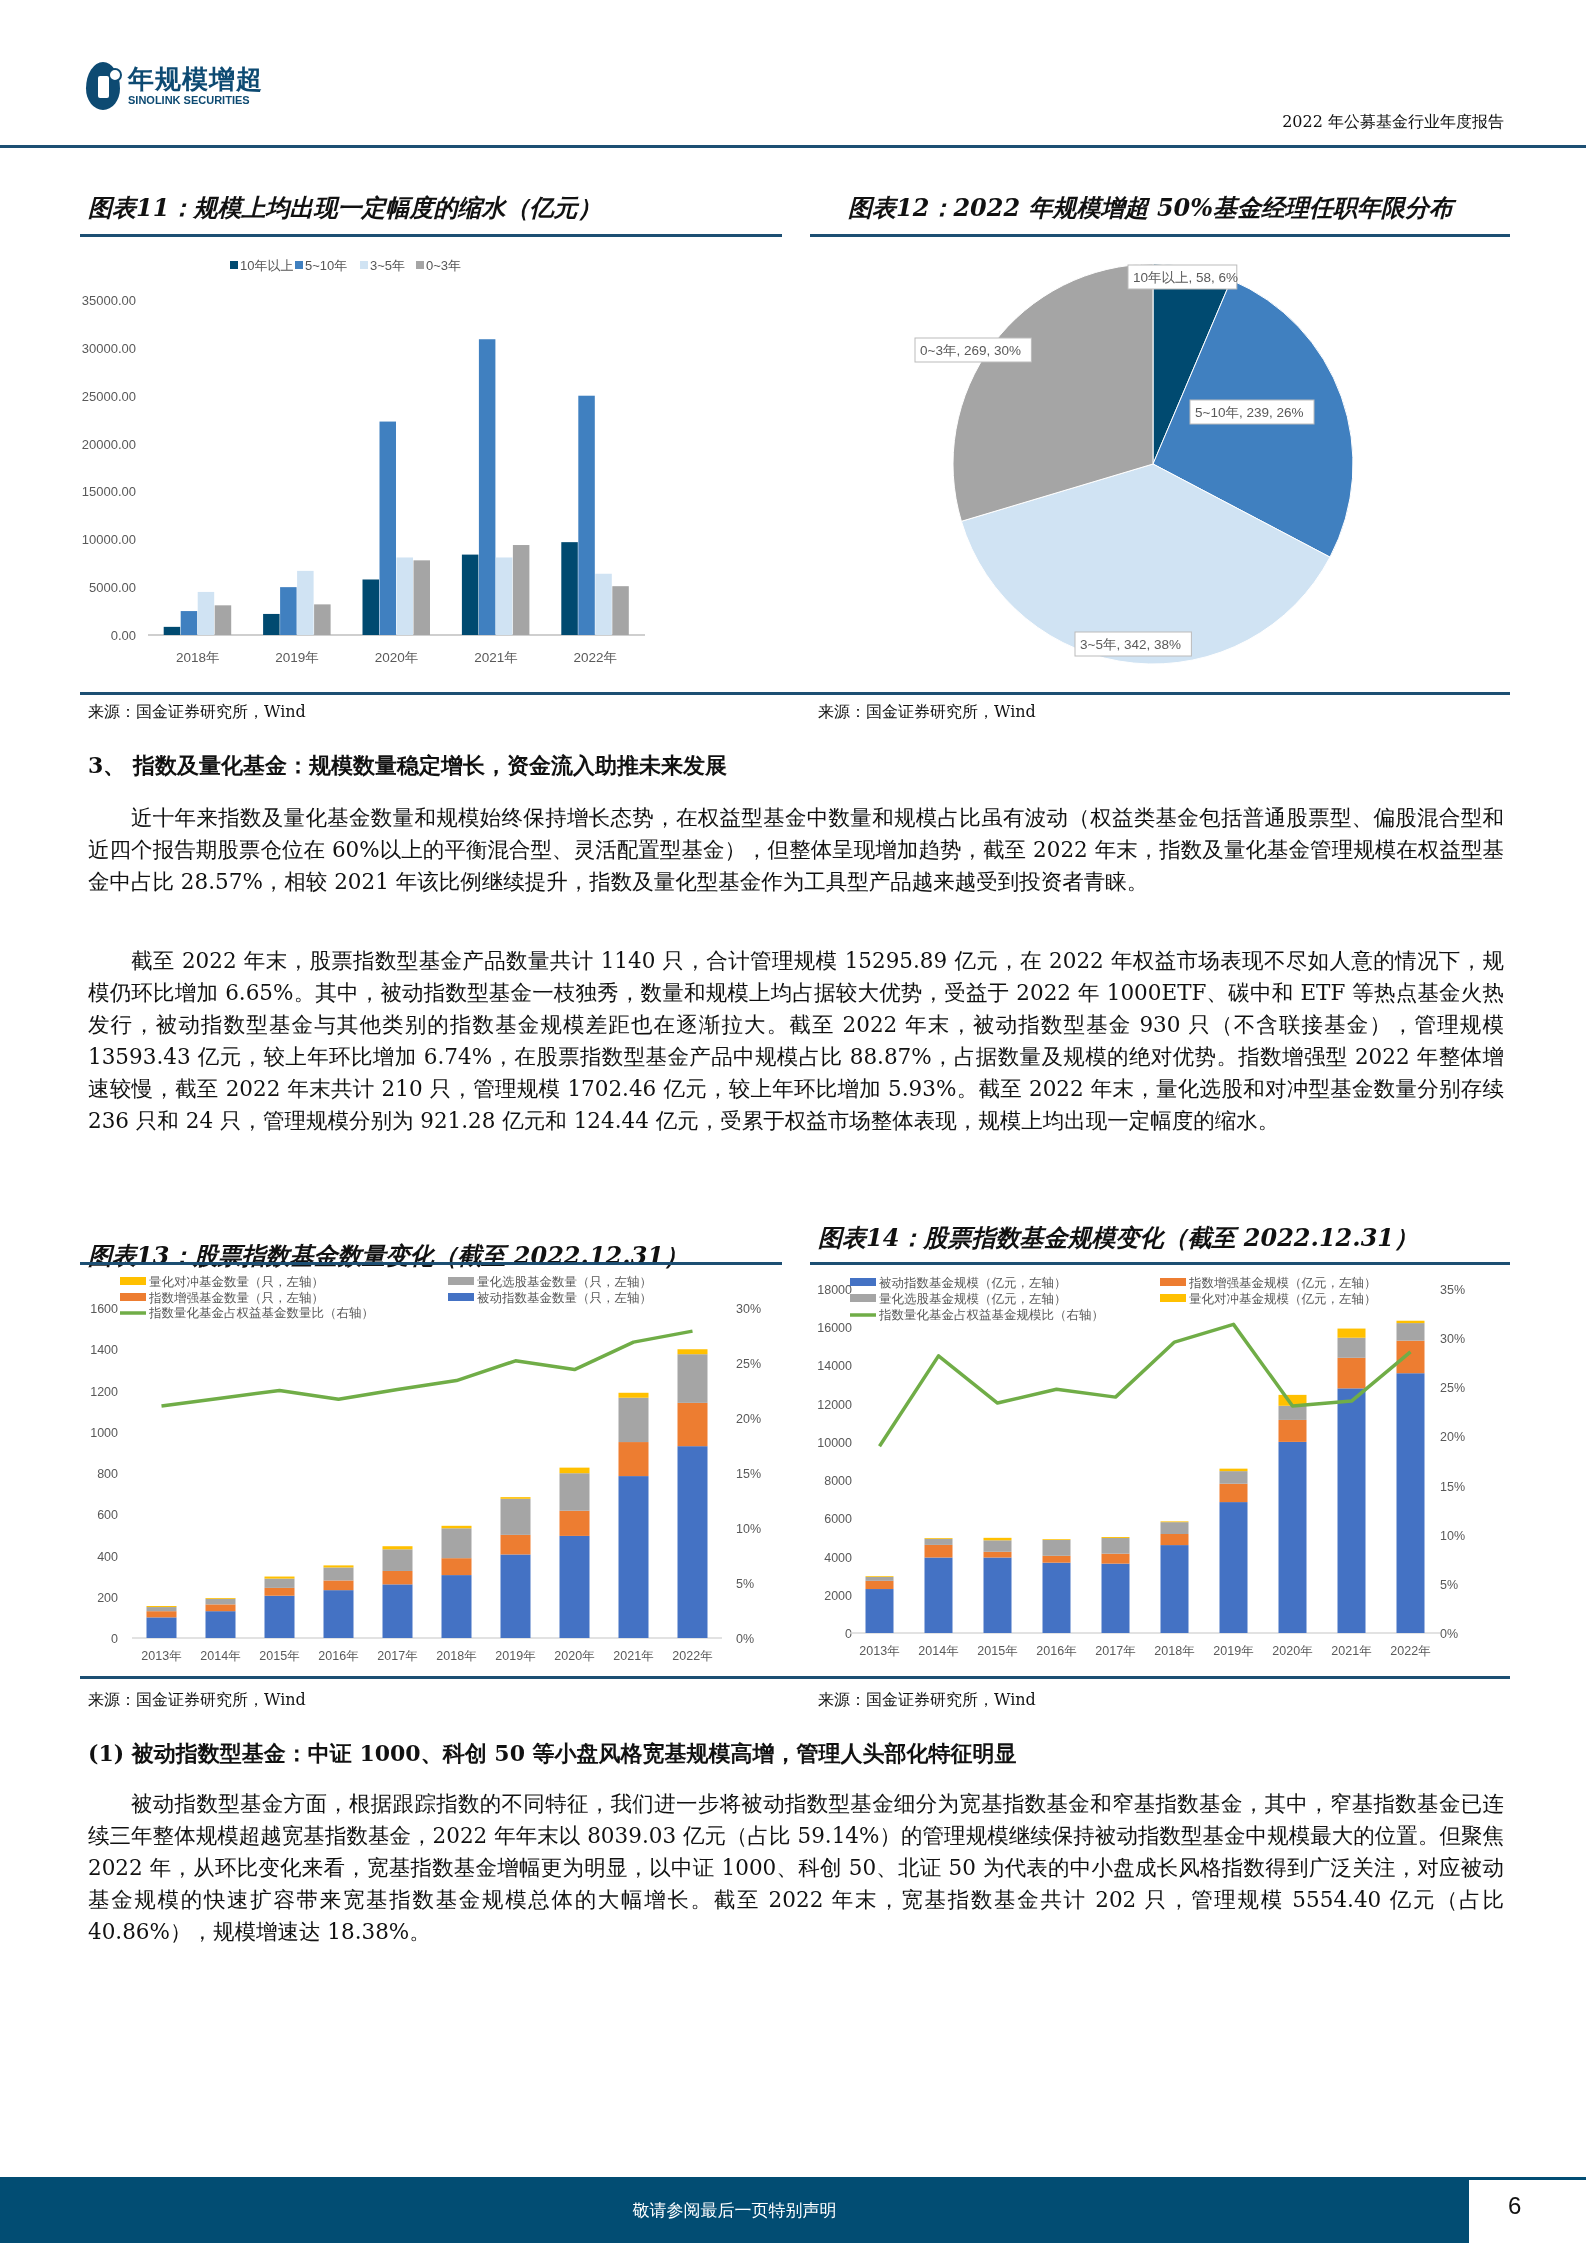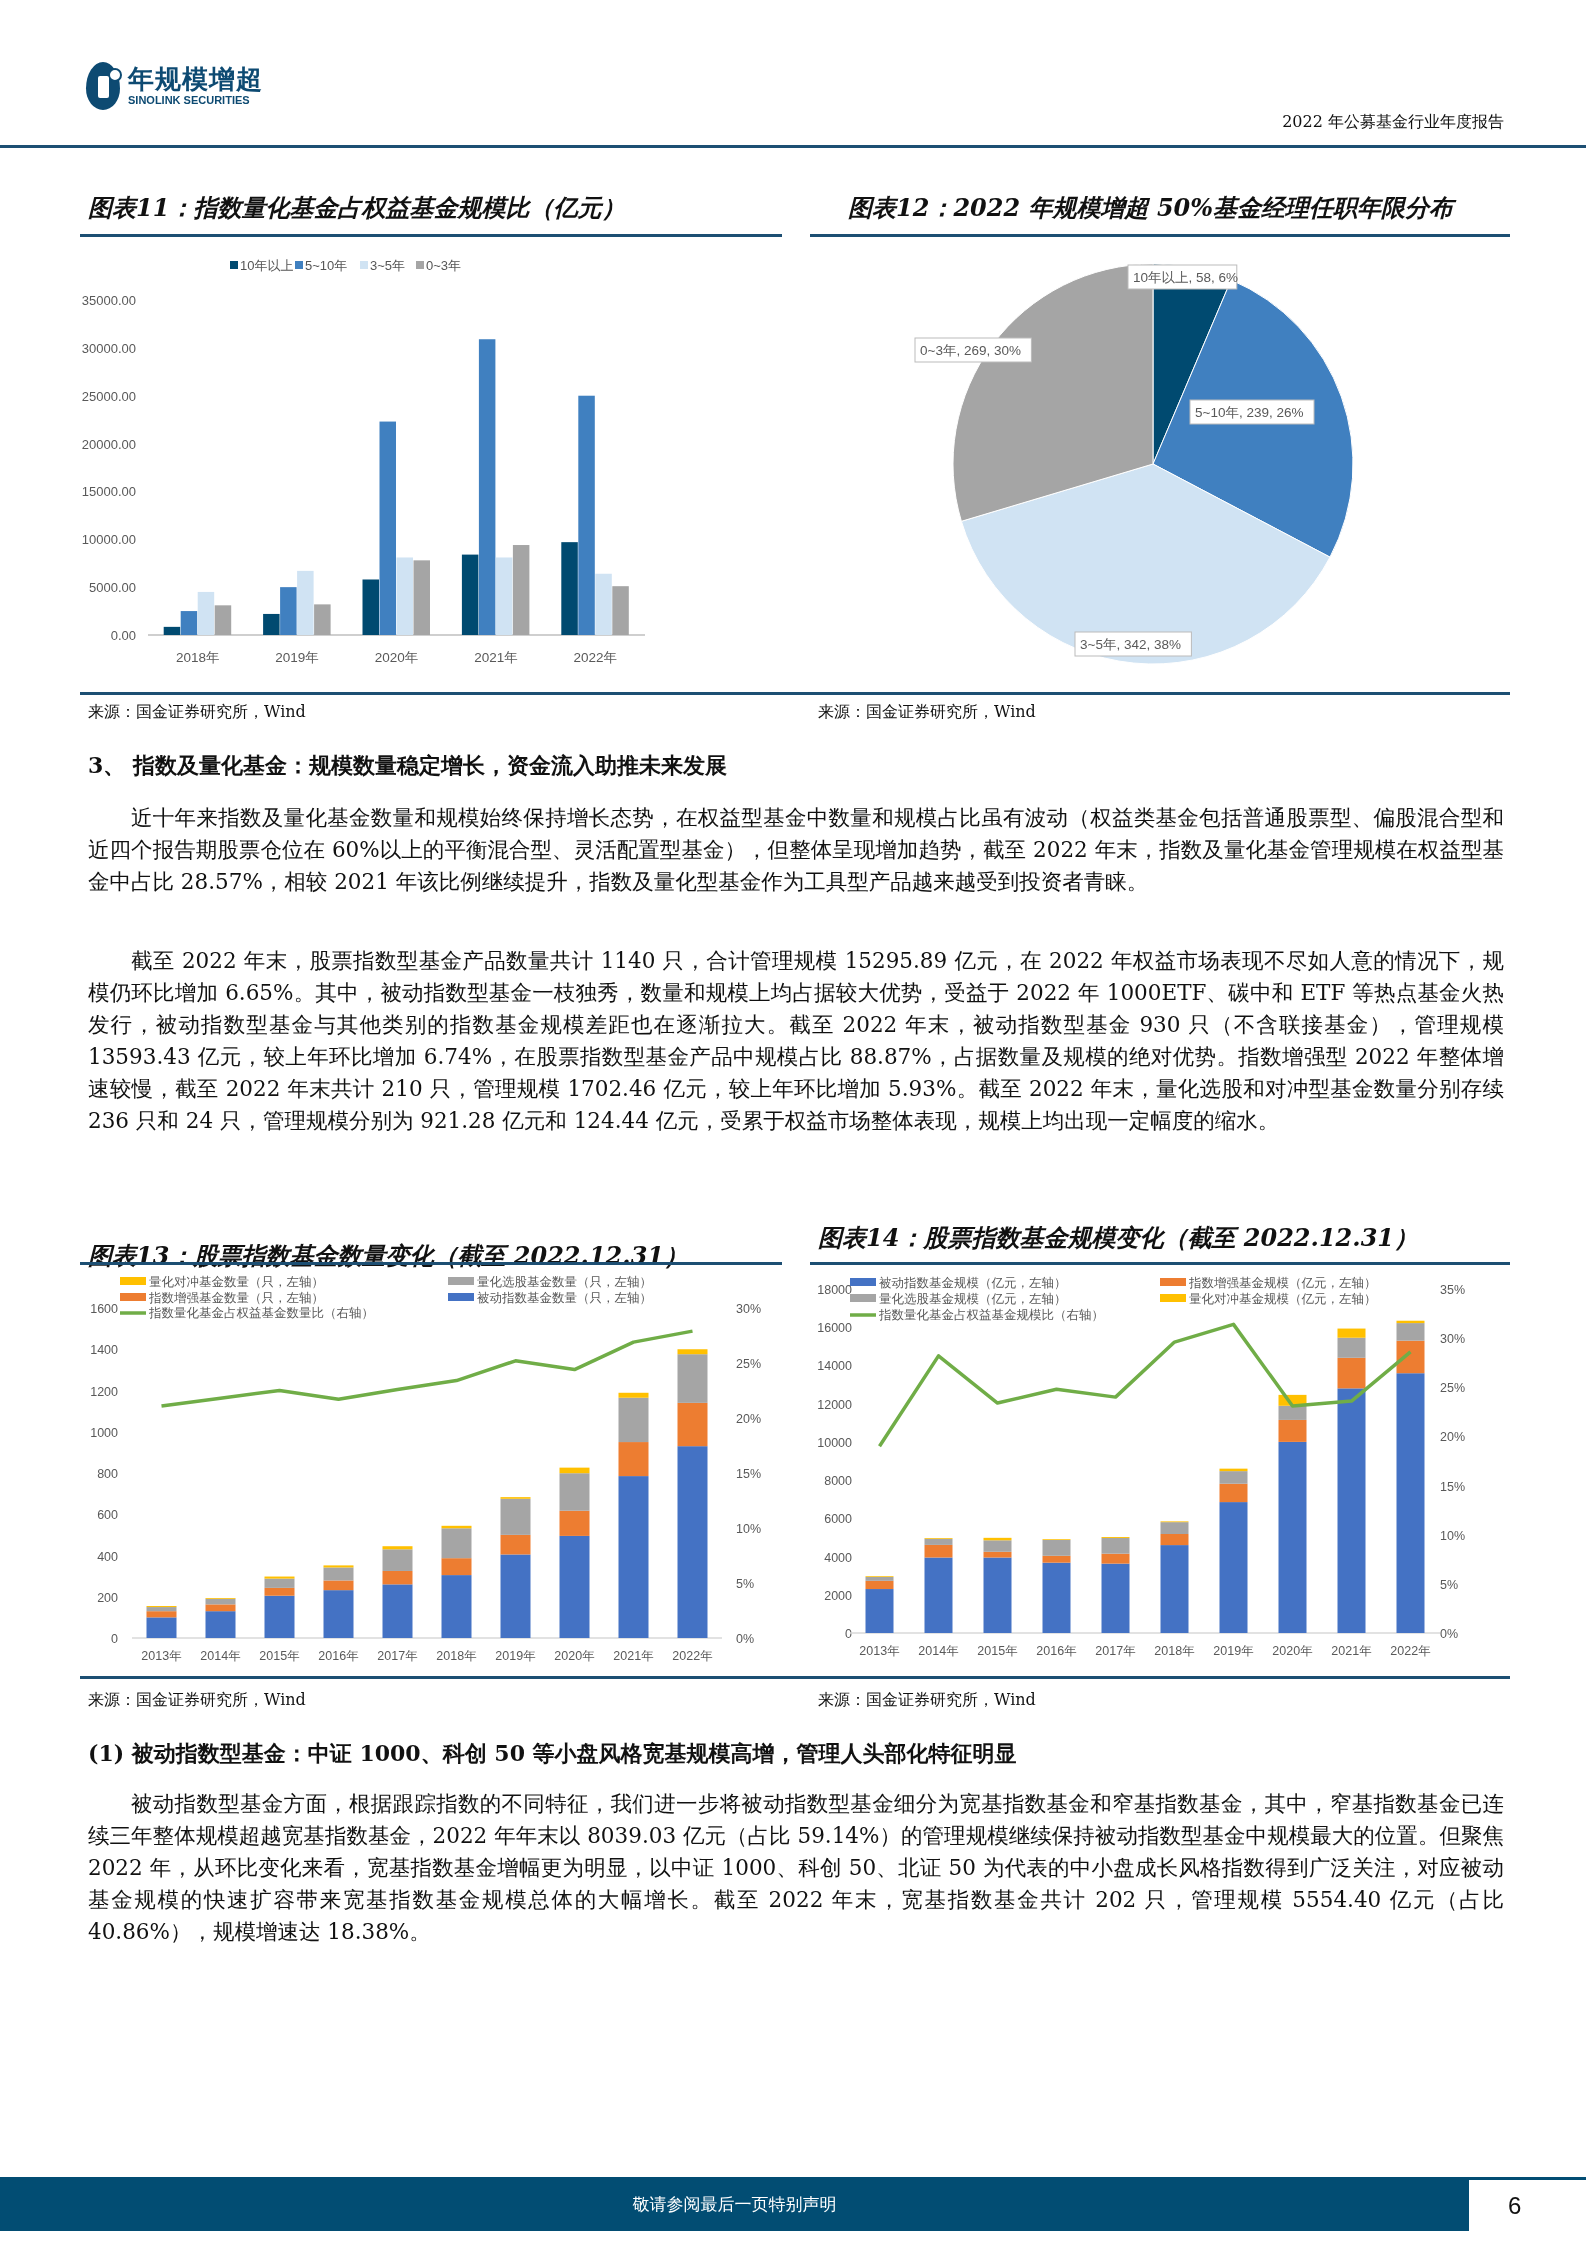"图表11：指数量化基金占权益基金规模比（亿元）" div.abs { text: 指数量化基金占权益基金规模比 -> 规模上均出现一定幅度的缩水 }
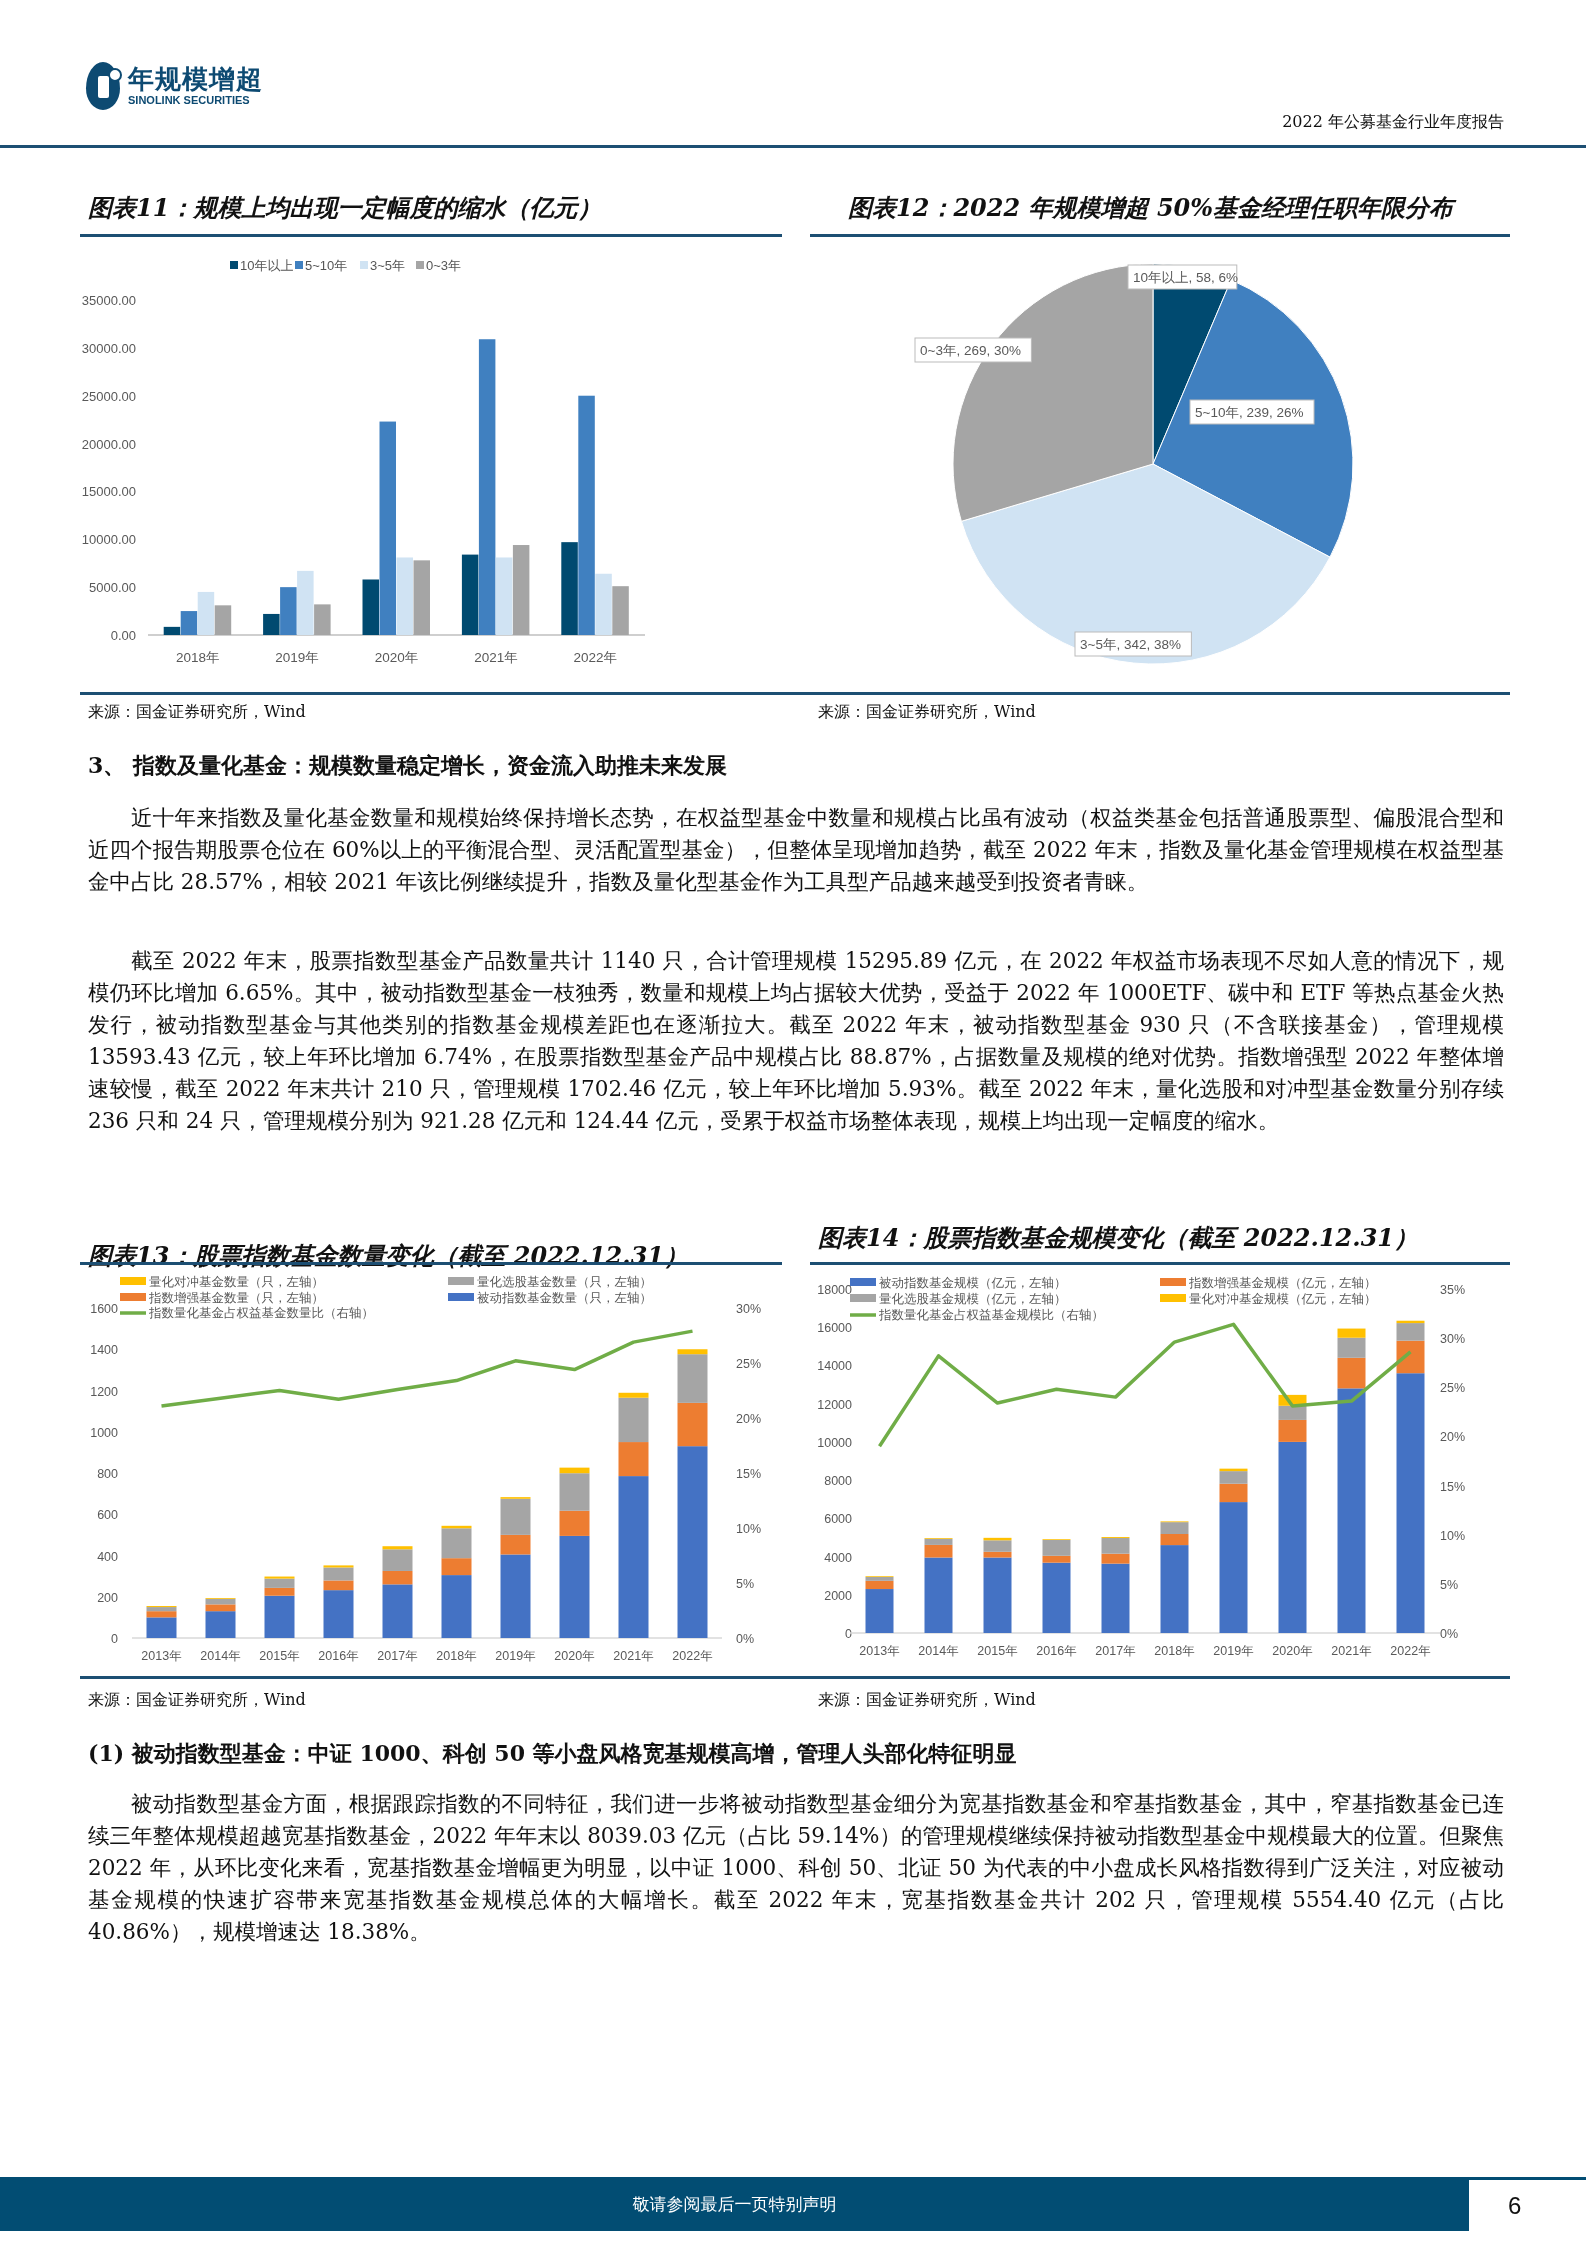"敬请参阅最后一页特别声明" .footer { height: 54px -> 66px }
